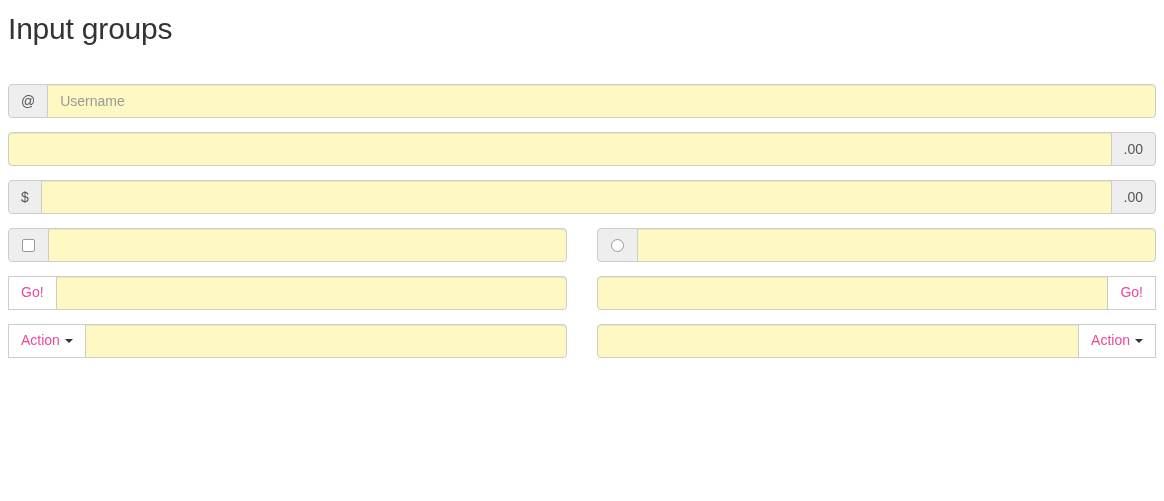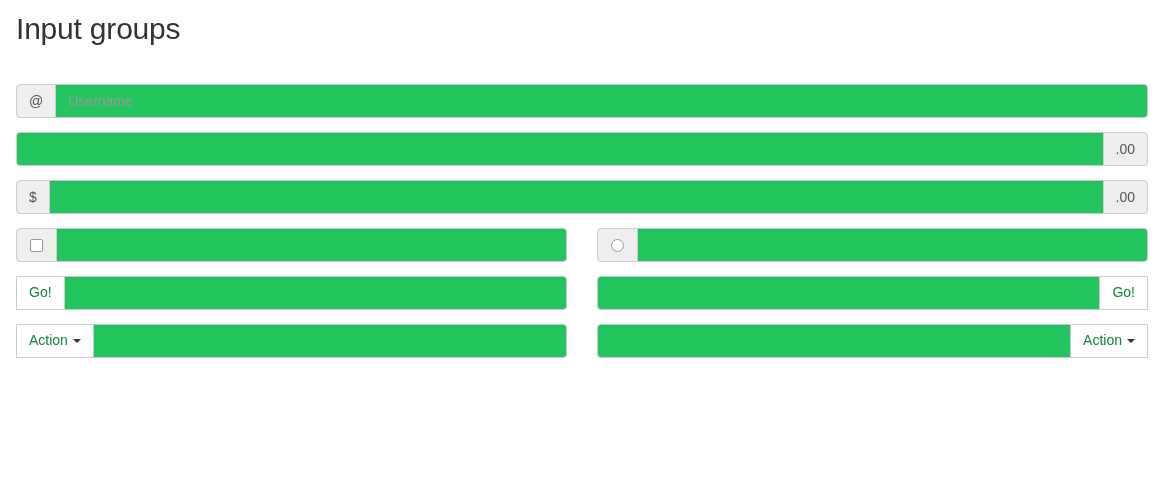"Input groups" .page { padding: 0 16px -> 0 8px }
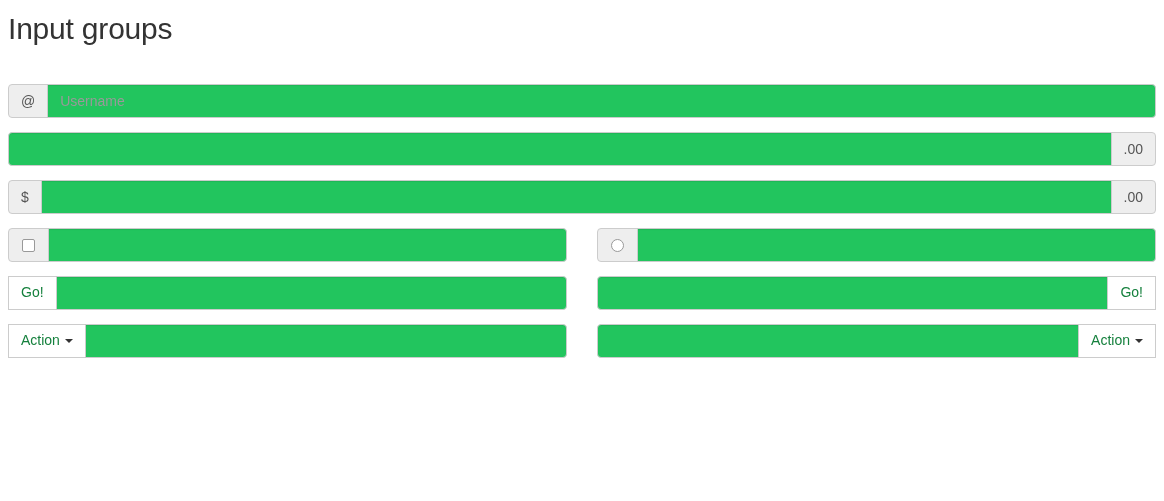"Username" .form-control { background: #22c55e -> #fef9c3 }
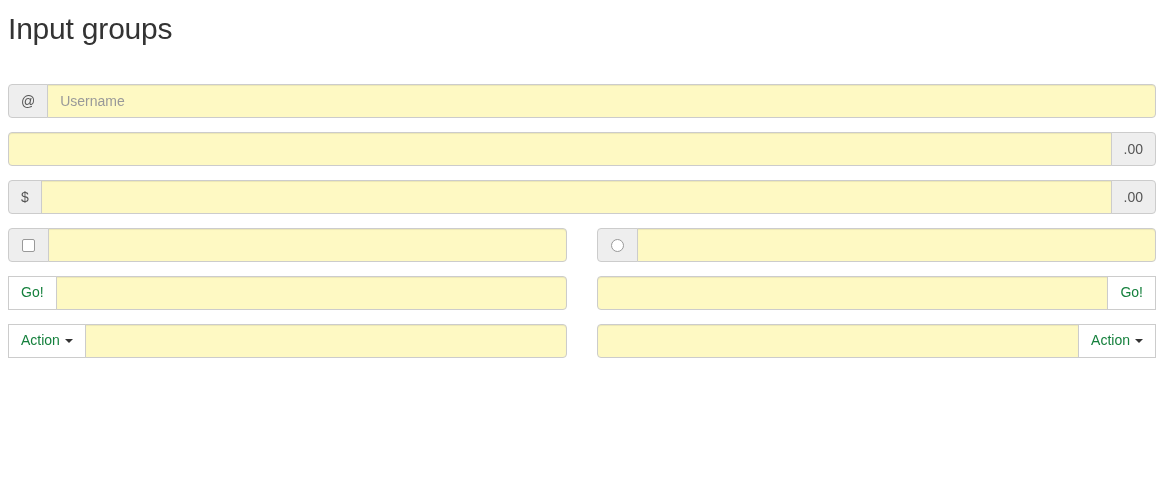"Go!" .btn-default { color: #15803d -> #ec4899 }
